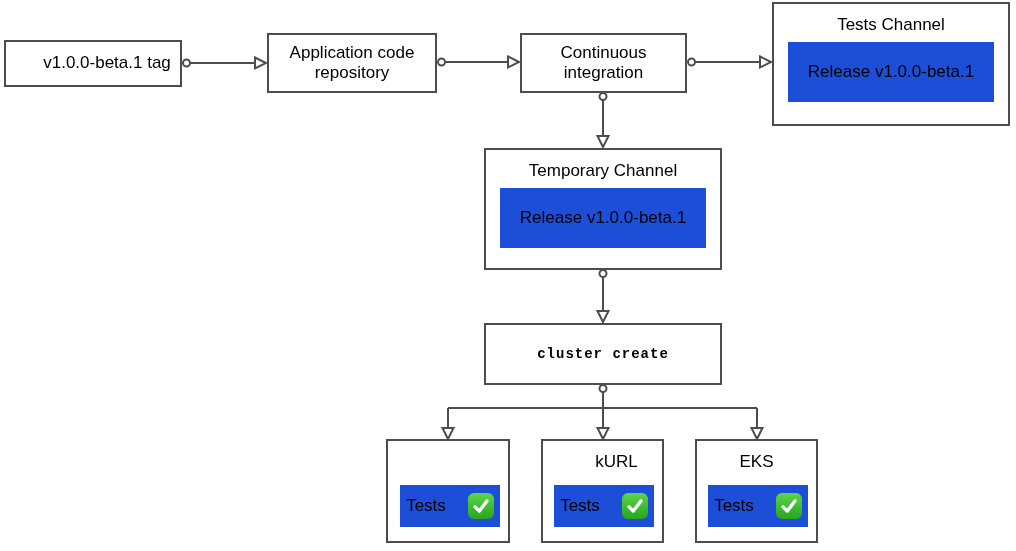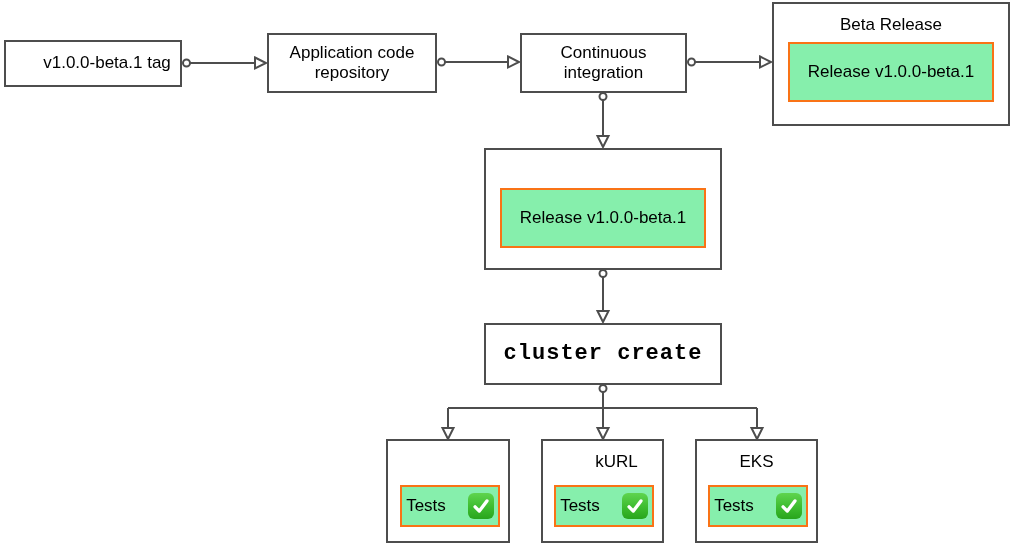"Beta Release" div.group-title { text: Beta Release -> Tests Channel }
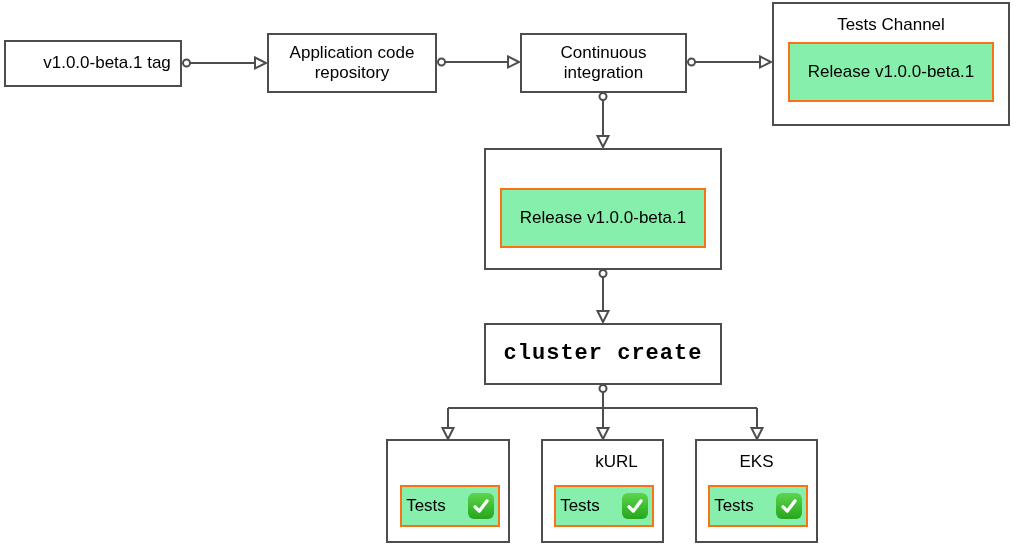"Release v1.0.0-beta.1" .inner-box { background: #86efac -> #1d4ed8; border: 2px solid #f97316 -> 2px solid #1d4ed8 }
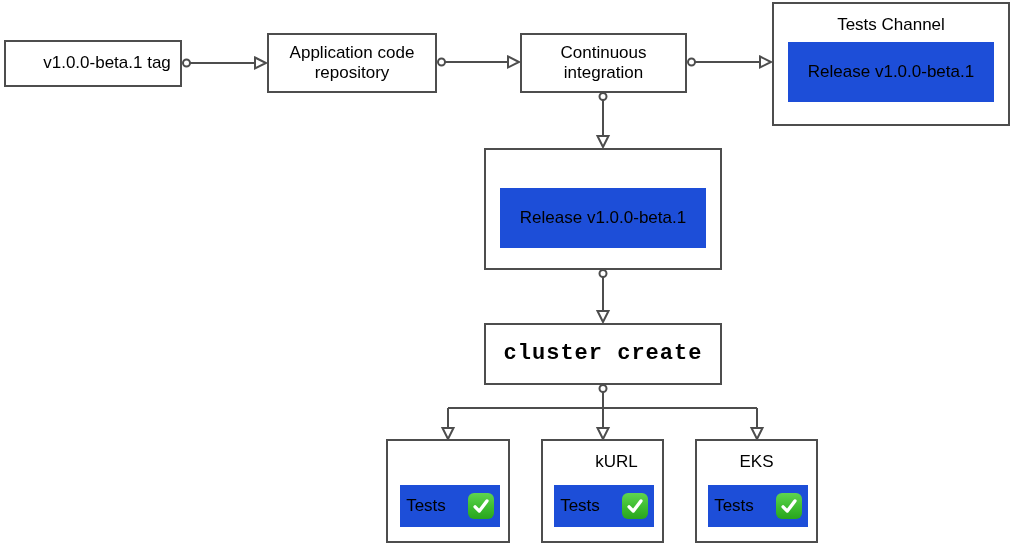"Temporary Channel" div.group-title { html: none -> <div>Temporary Channel</div> }
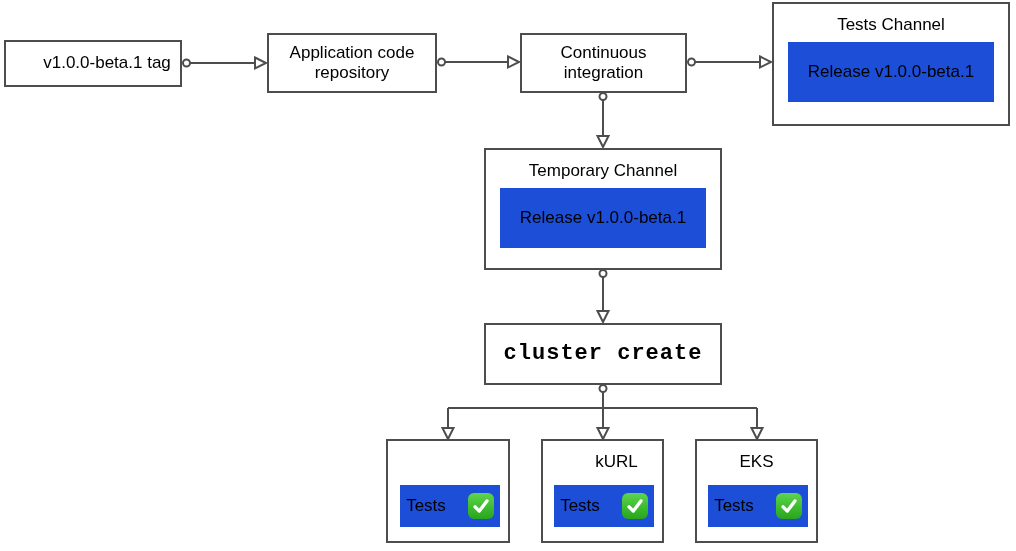"cluster create" .mono { font-size: 22px -> 14px }
